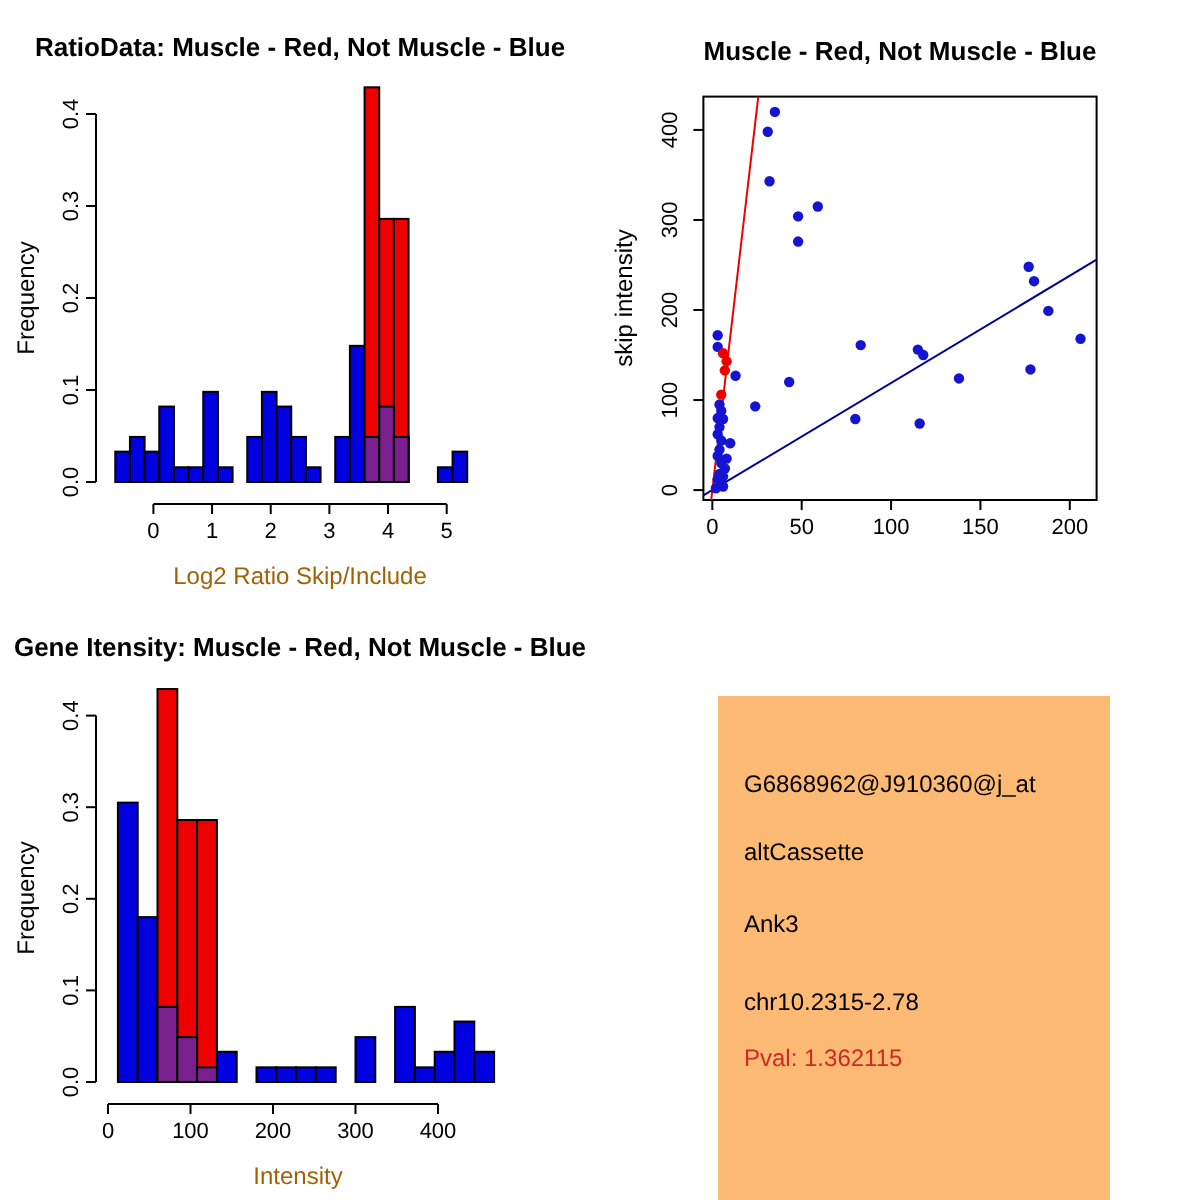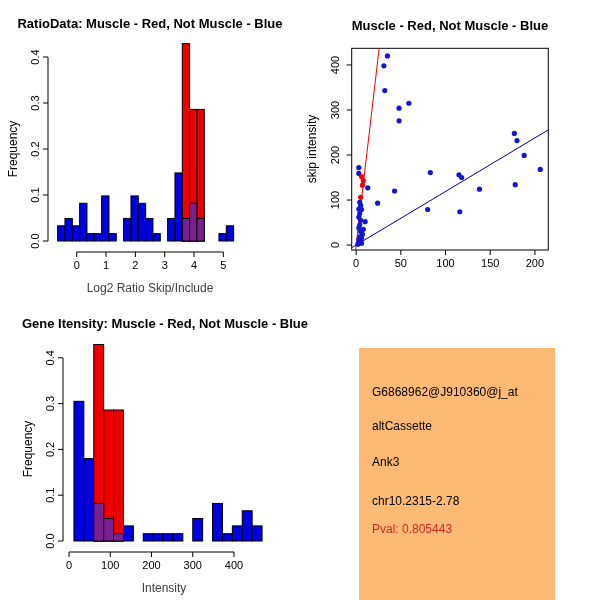"Log2 Ratio Skip/Include" .xlab { color: #404040 -> #a16207 }
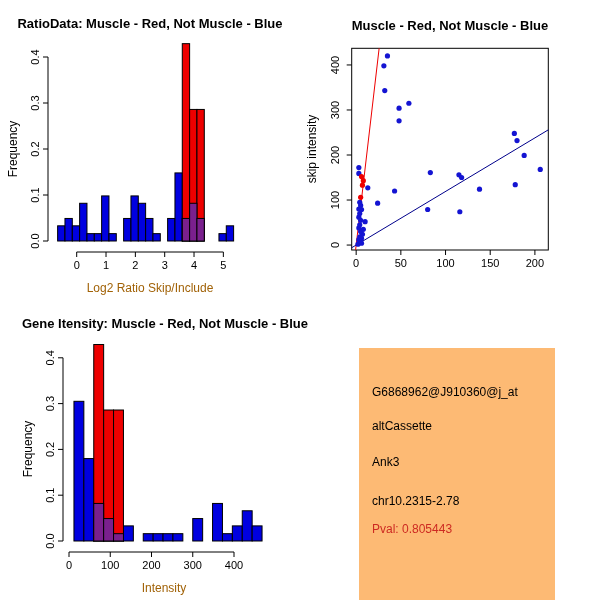"Gene Itensity: Muscle - Red," div.panel { left: 15px -> 0 }
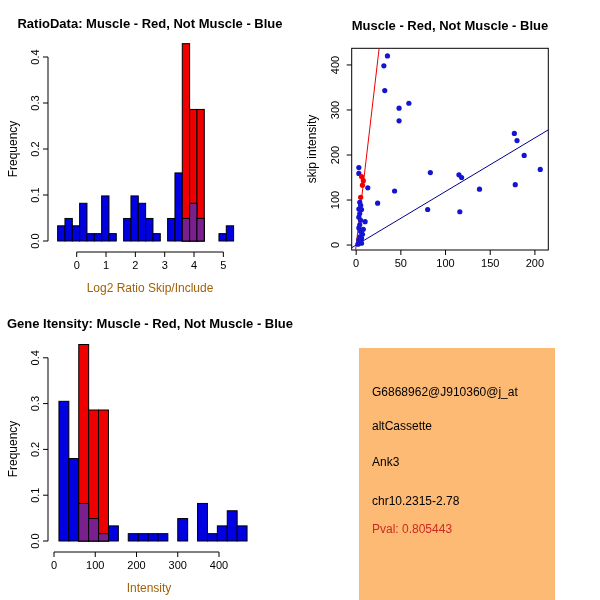"Pval: 0.805443" div.info-line { text: 0.805443 -> 1.362115 }
